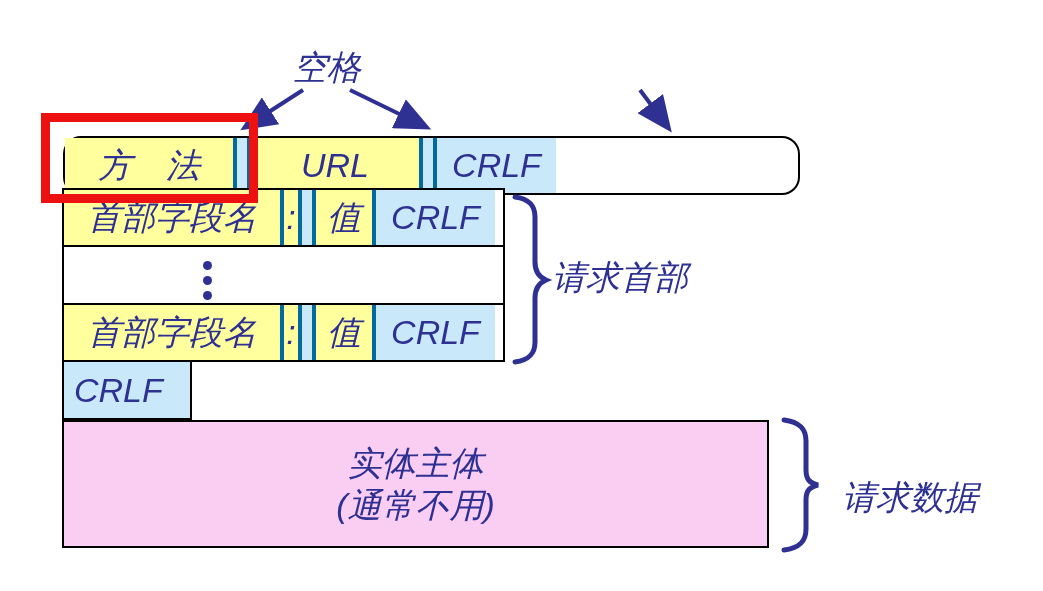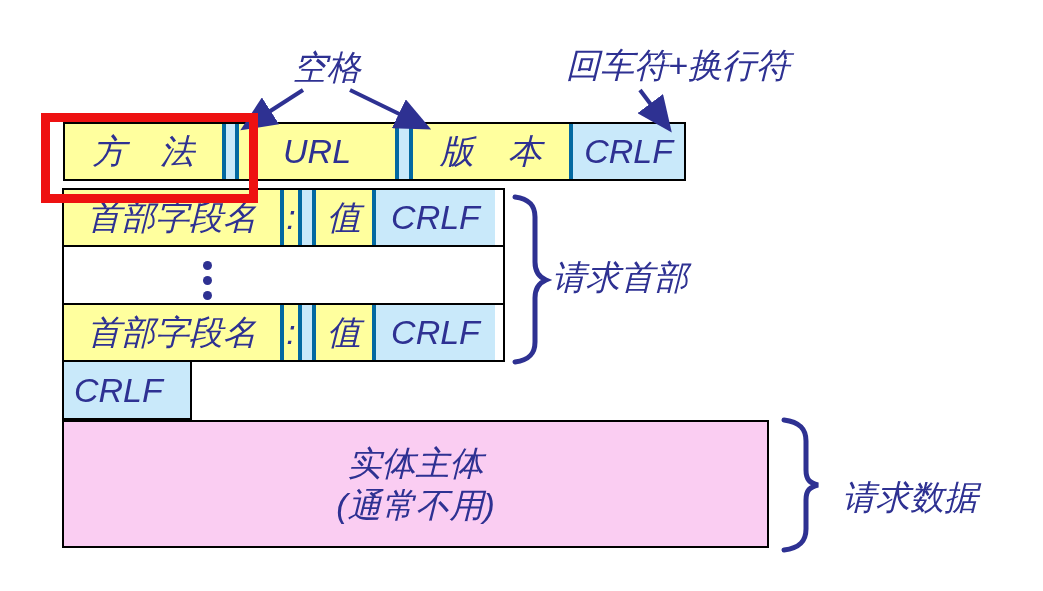"回车符+换行符" div.abs { html: <div>回车符+换行符</div> -> none }
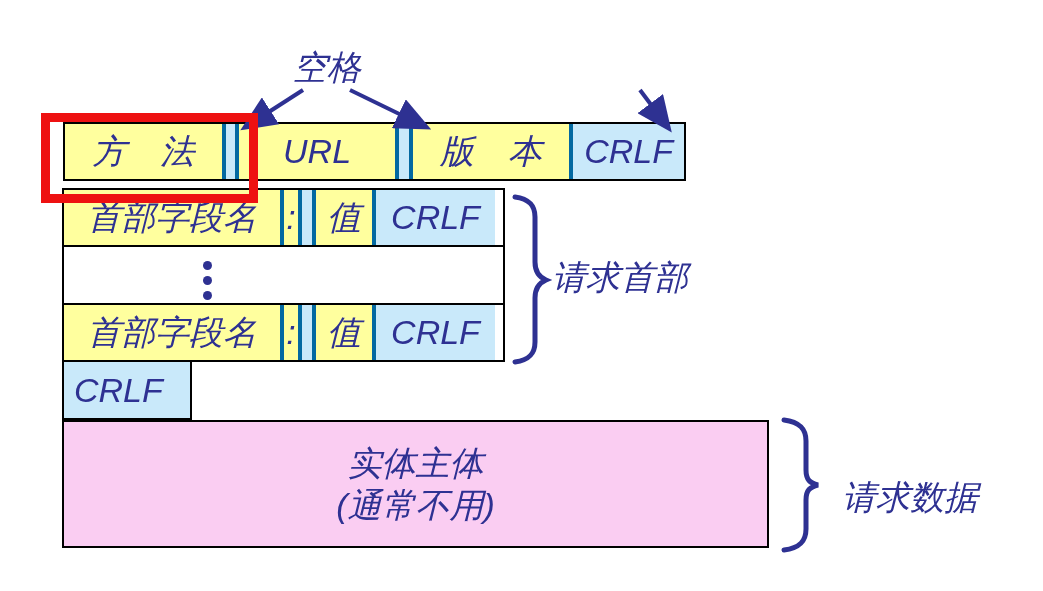"方 法" div.row { border-radius: none -> 18px; top: 122px -> 136px; width: 623px -> 737px }
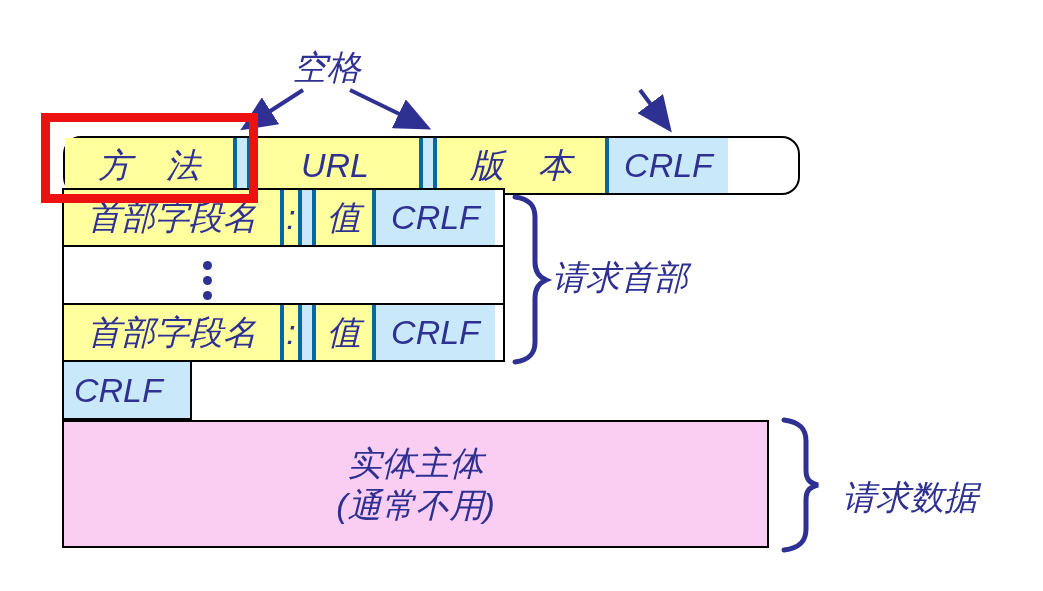"版 本" div.cell { html: <div>版 本</div> -> none }
